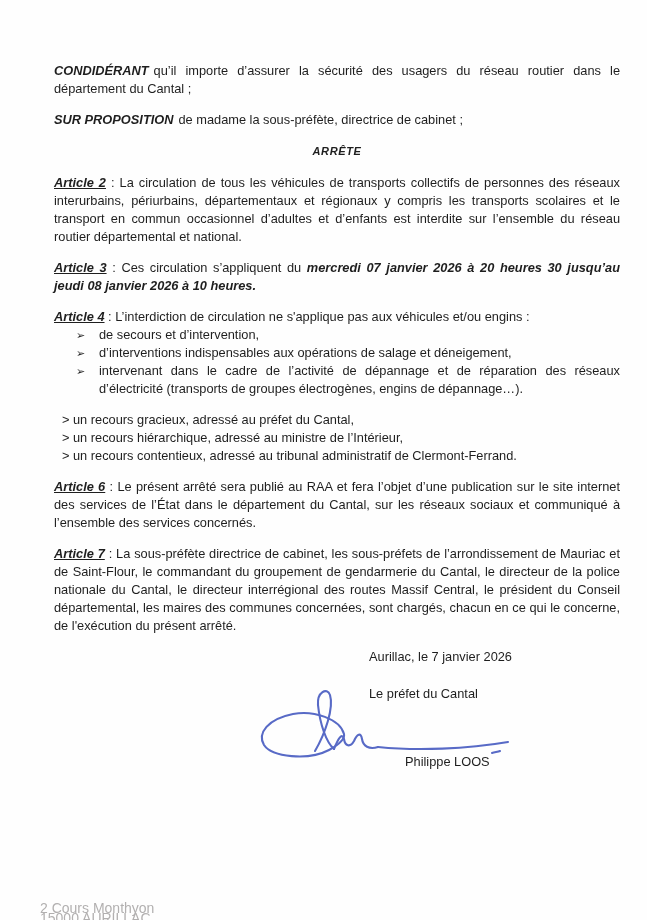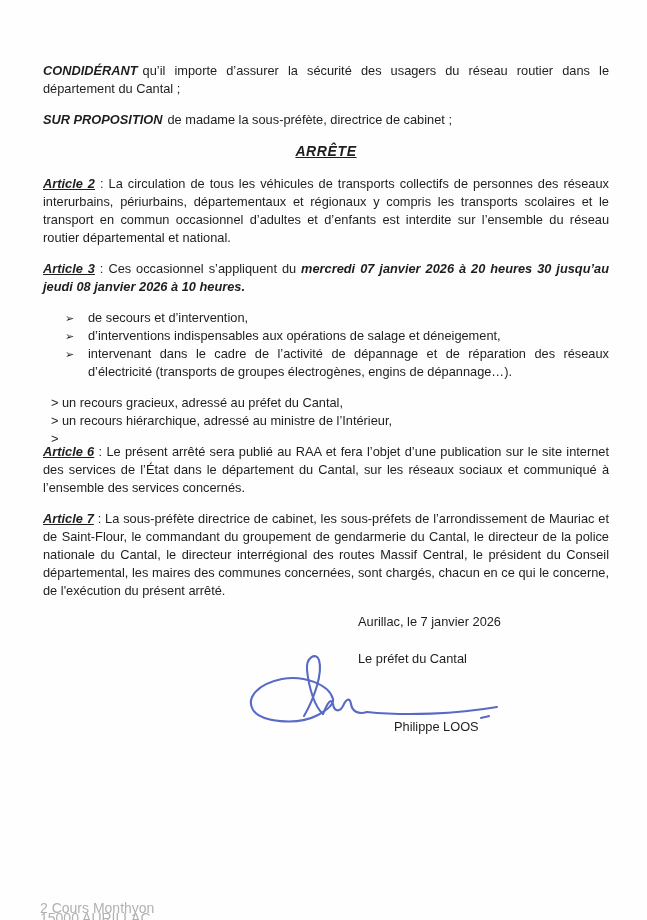"CONDIDÉRANT qu’il importe d’assurer la" .content { left: 43px -> 54px }
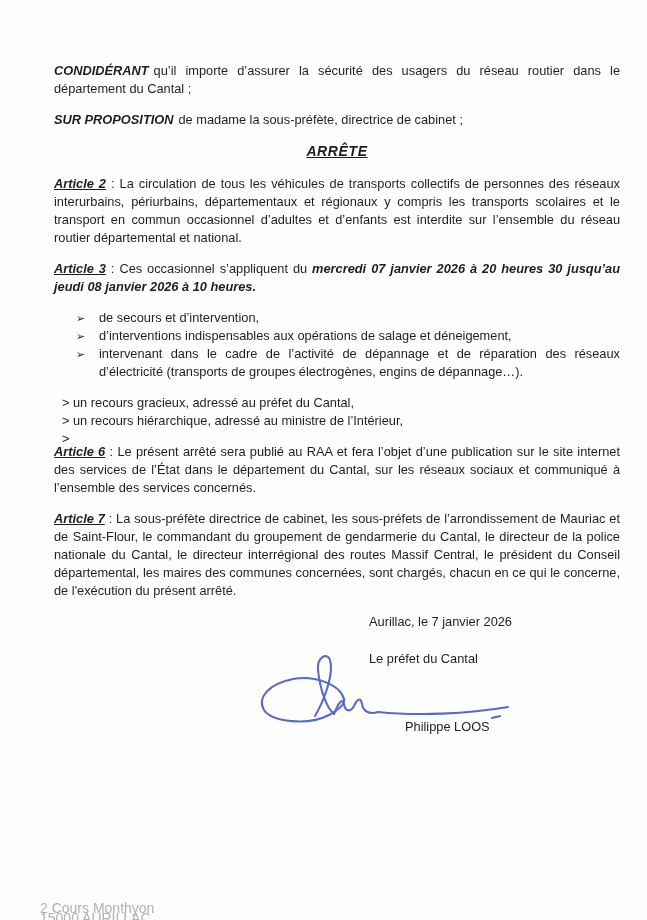"ARRÊTE" .heading-line .heading { font-size: 14px -> 11px; text-decoration: underline -> none }
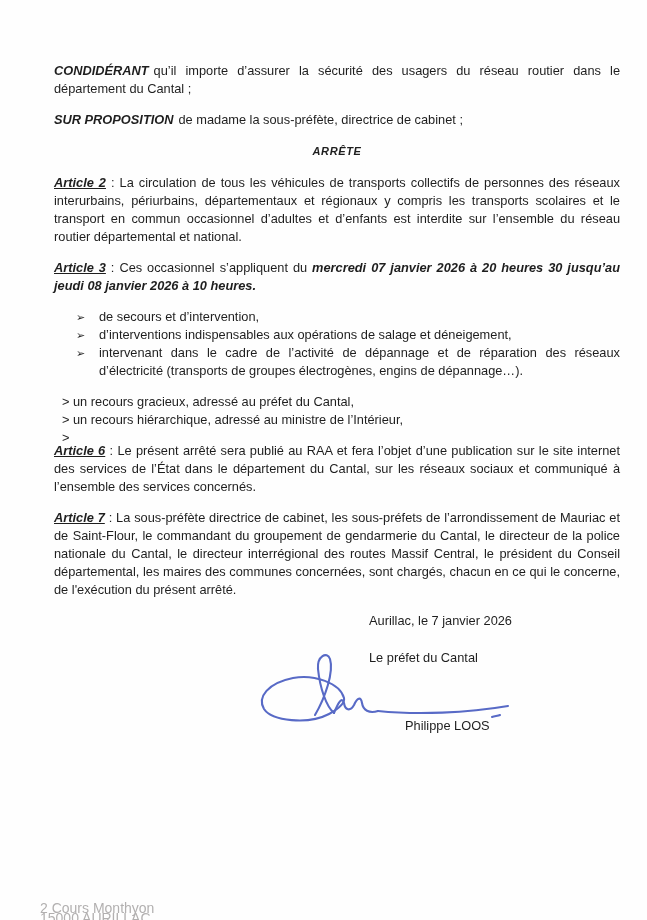"Ces occasionnel s’appliquent du" span { text: occasionnel -> circulation }
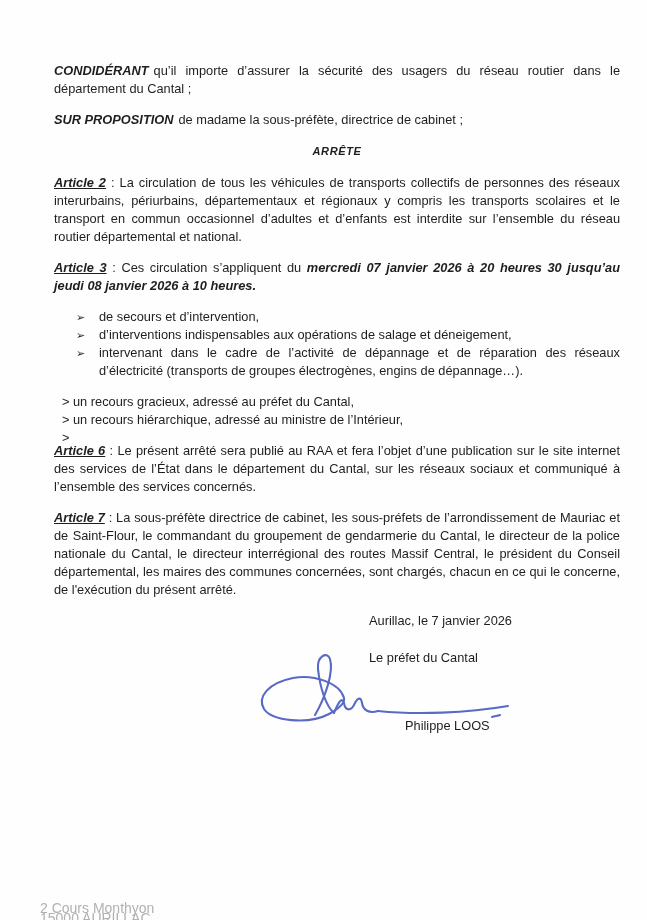"Article 4 : L’interdiction de" p.intro-p { html: none -> <p><span>Article 4</span><span> : </span><span>L’interdiction de circulation ne s'applique pas aux véhicules et/ou engins :</span></p> }
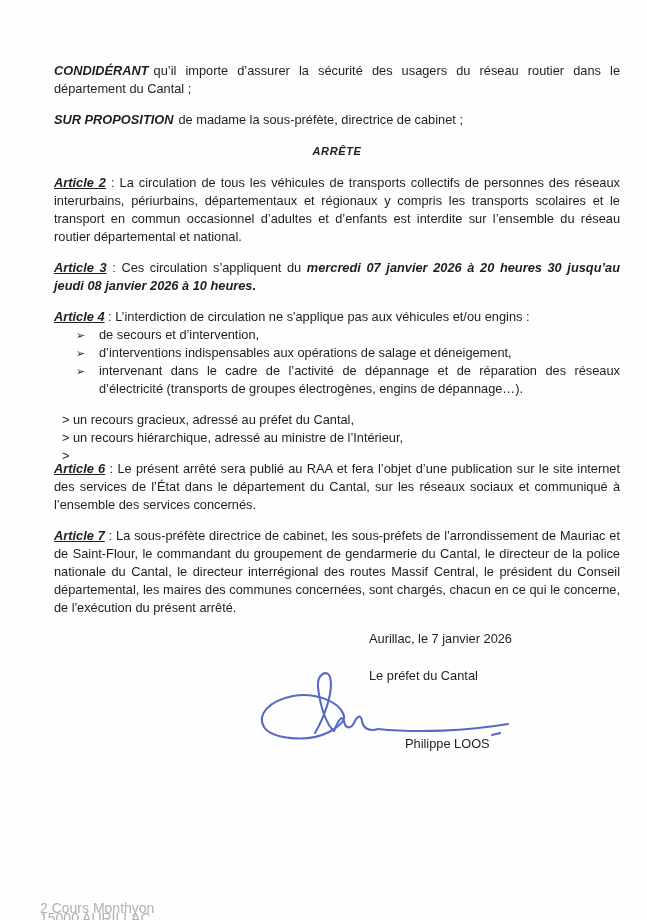"un recours contentieux, adressé au" span { html: none -> <span>un recours contentieux, adressé au tribunal administratif de Clermont-Ferrand.</span> }
